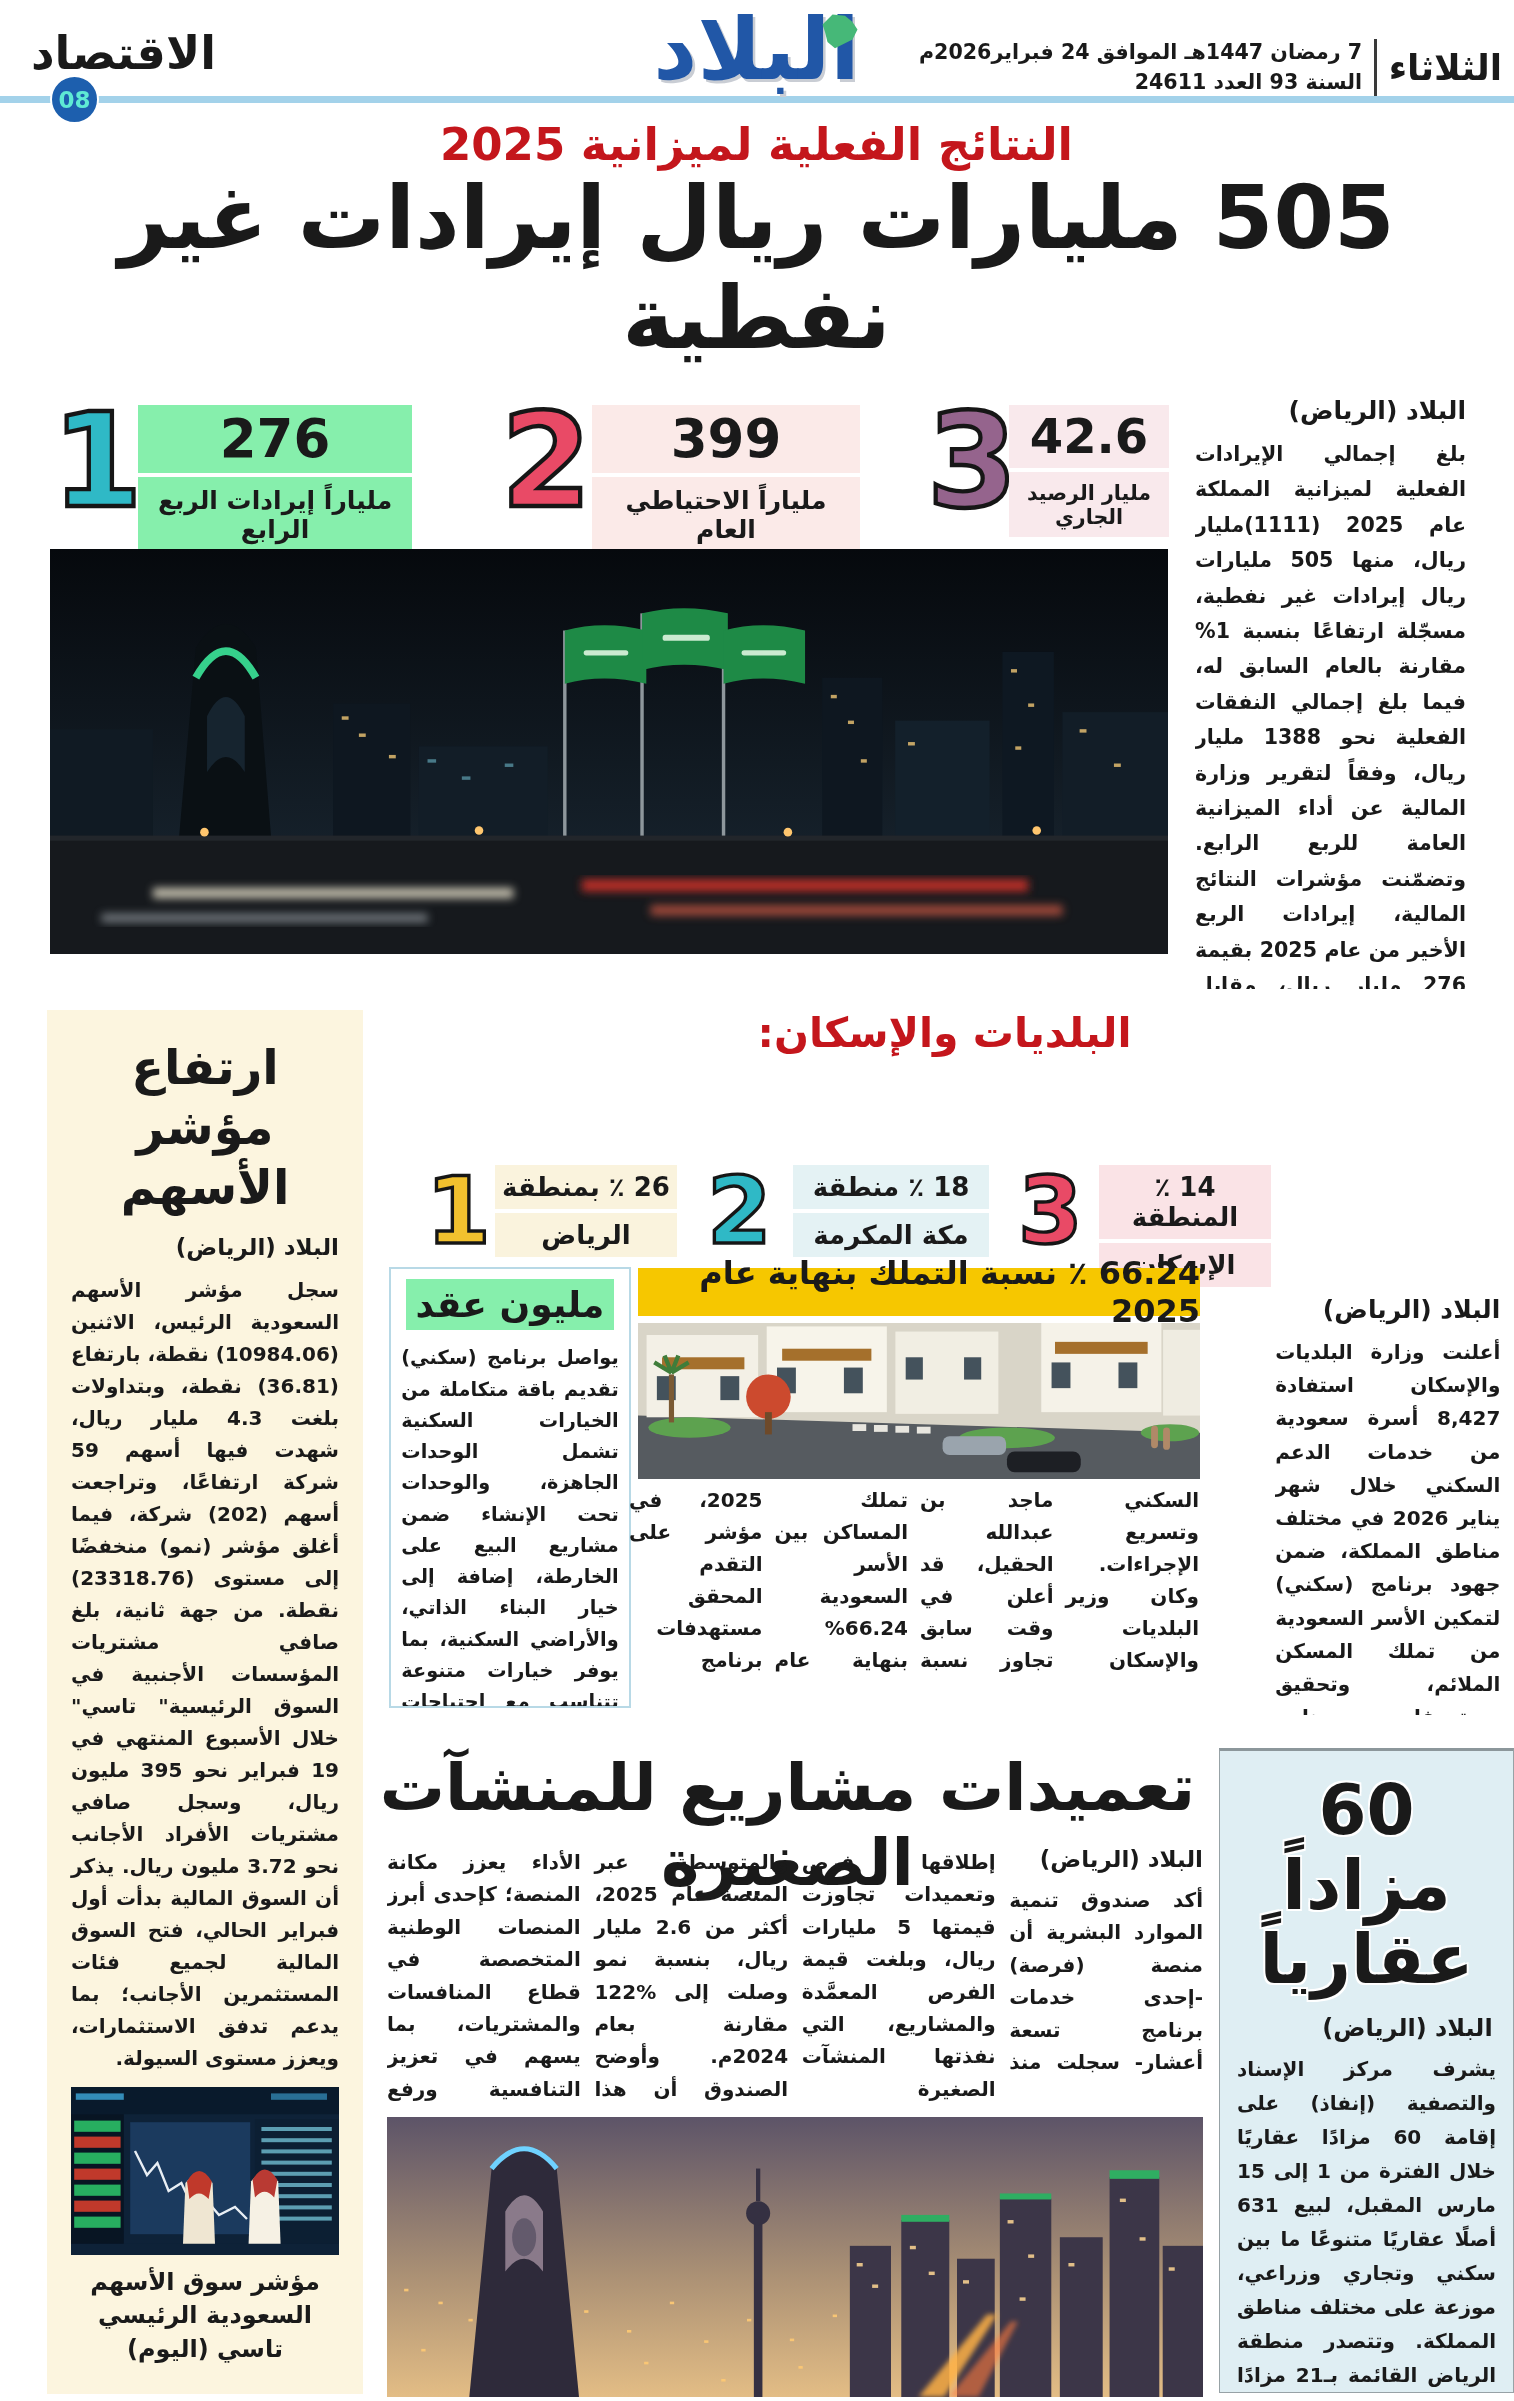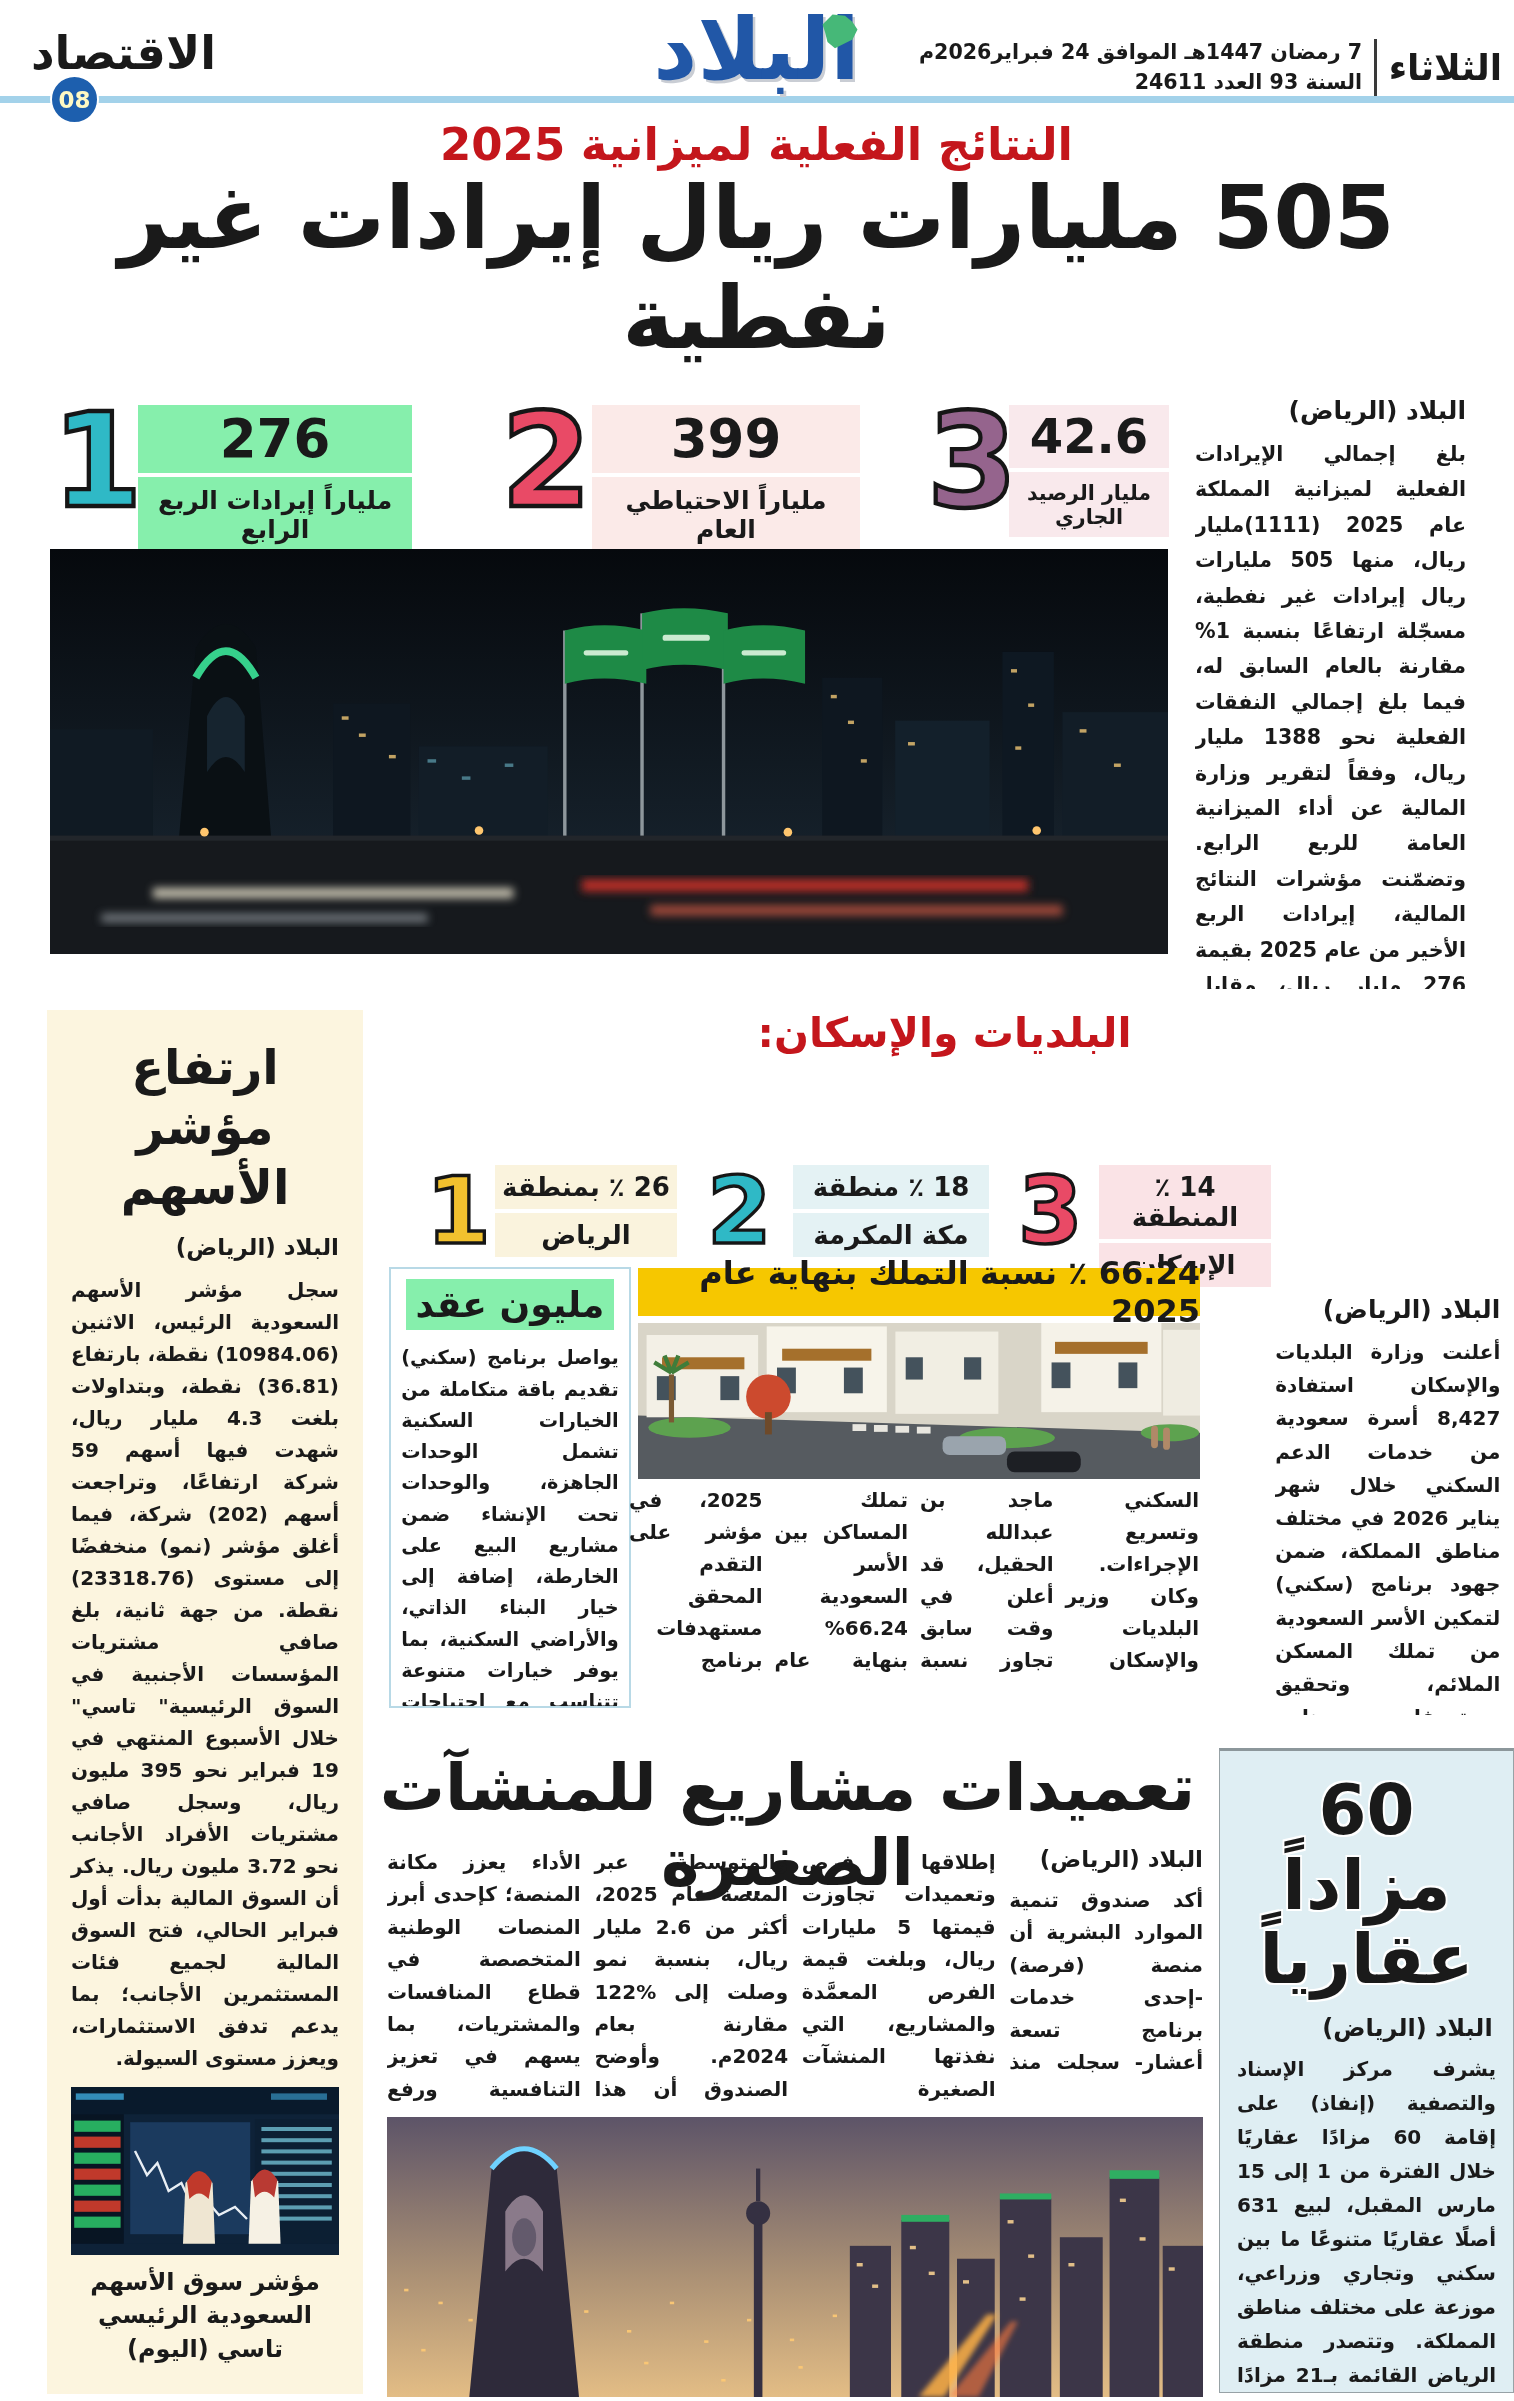"08" .page-badge { color: #fef9c3 -> #5eead4 }
